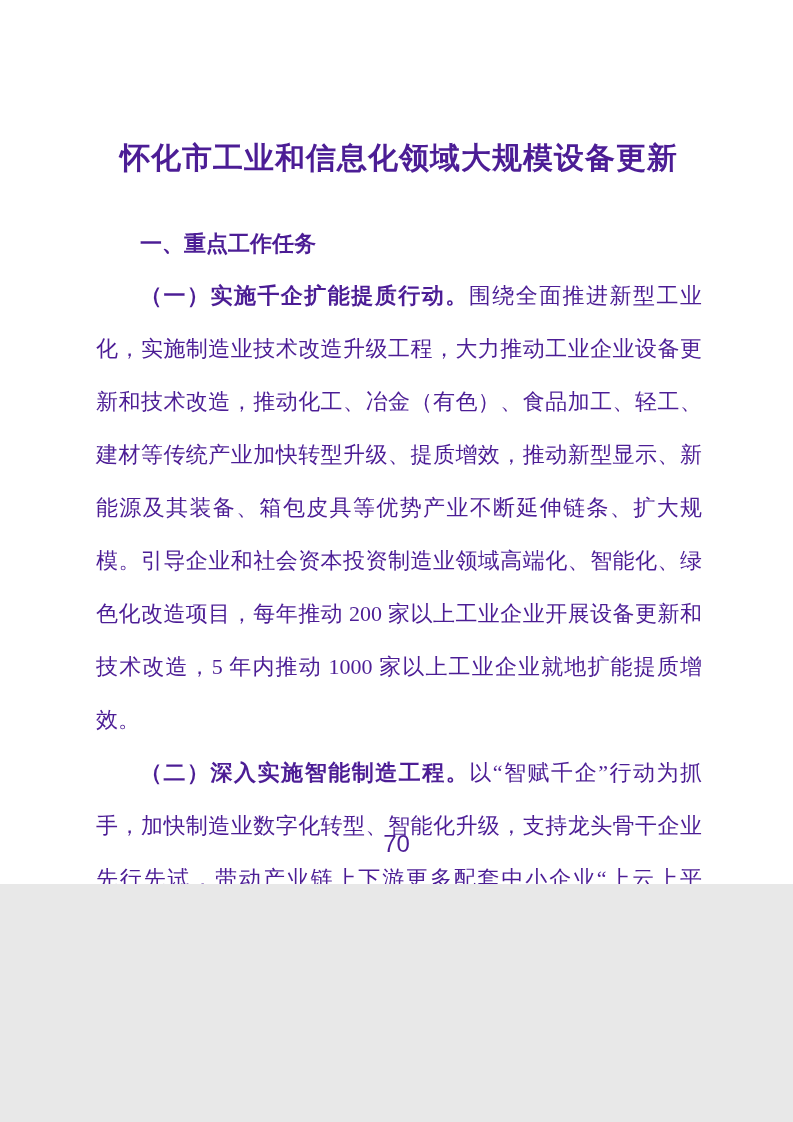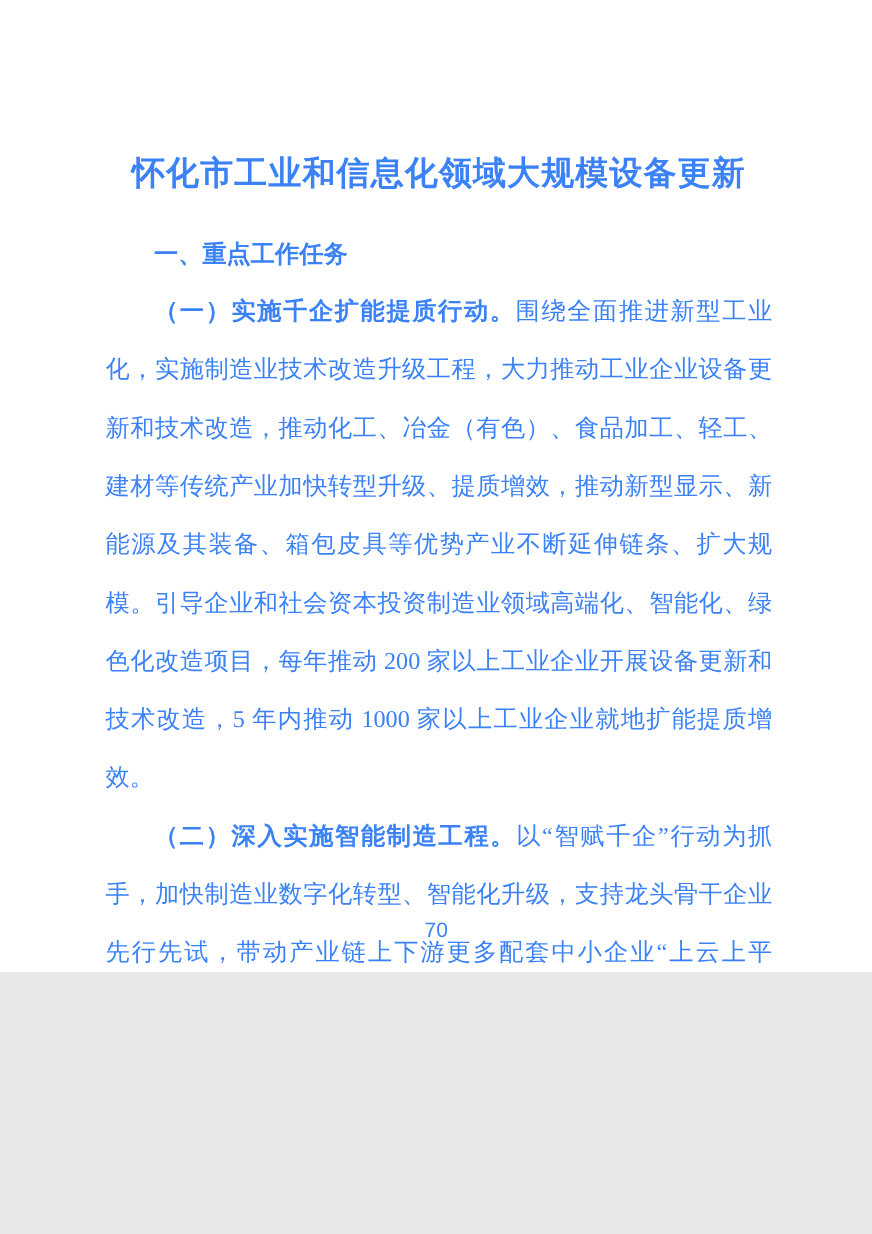"怀化市工业和信息化领域大规模设备更新" .page { color: #3b82f6 -> #4c1d95 }
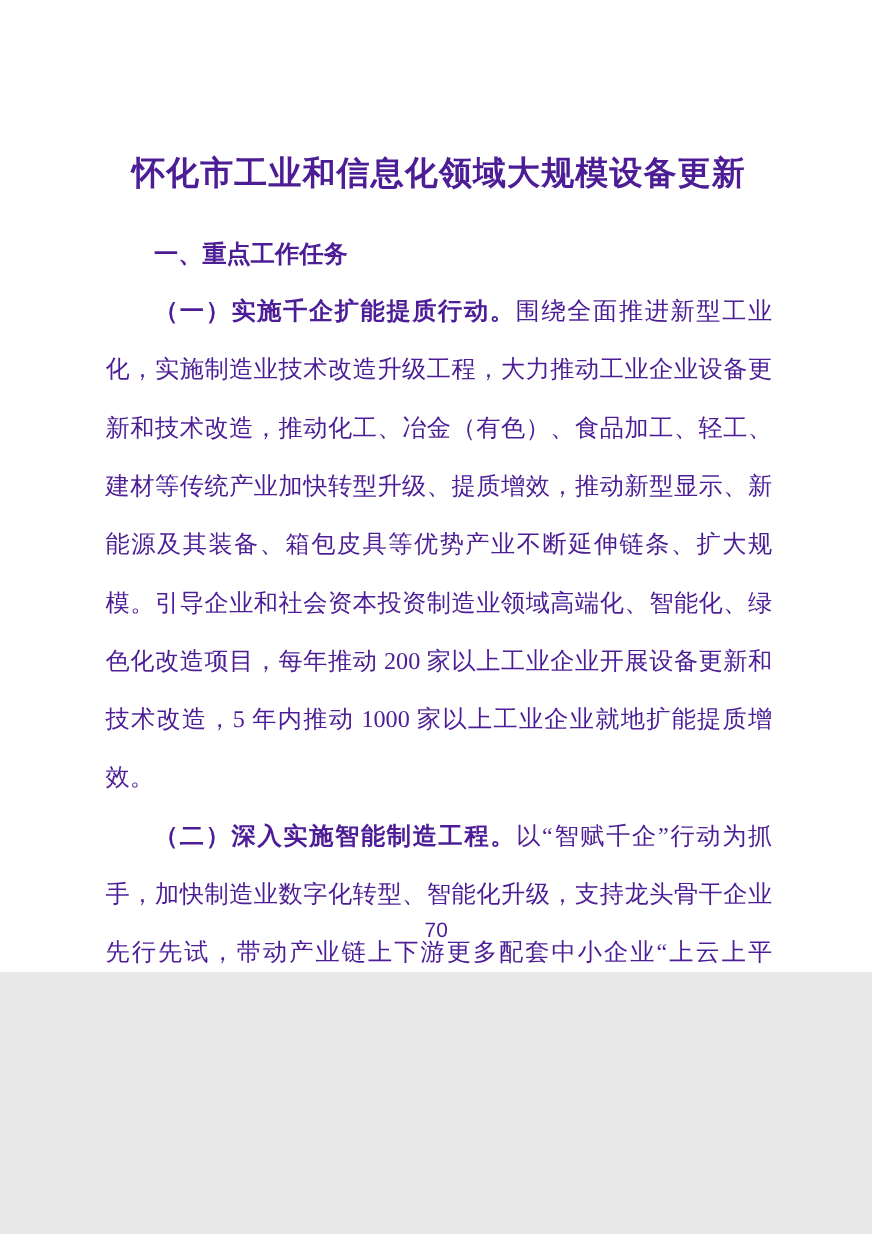"一、重点工作任务" .section-heading { margin-top: 31px -> 44px }
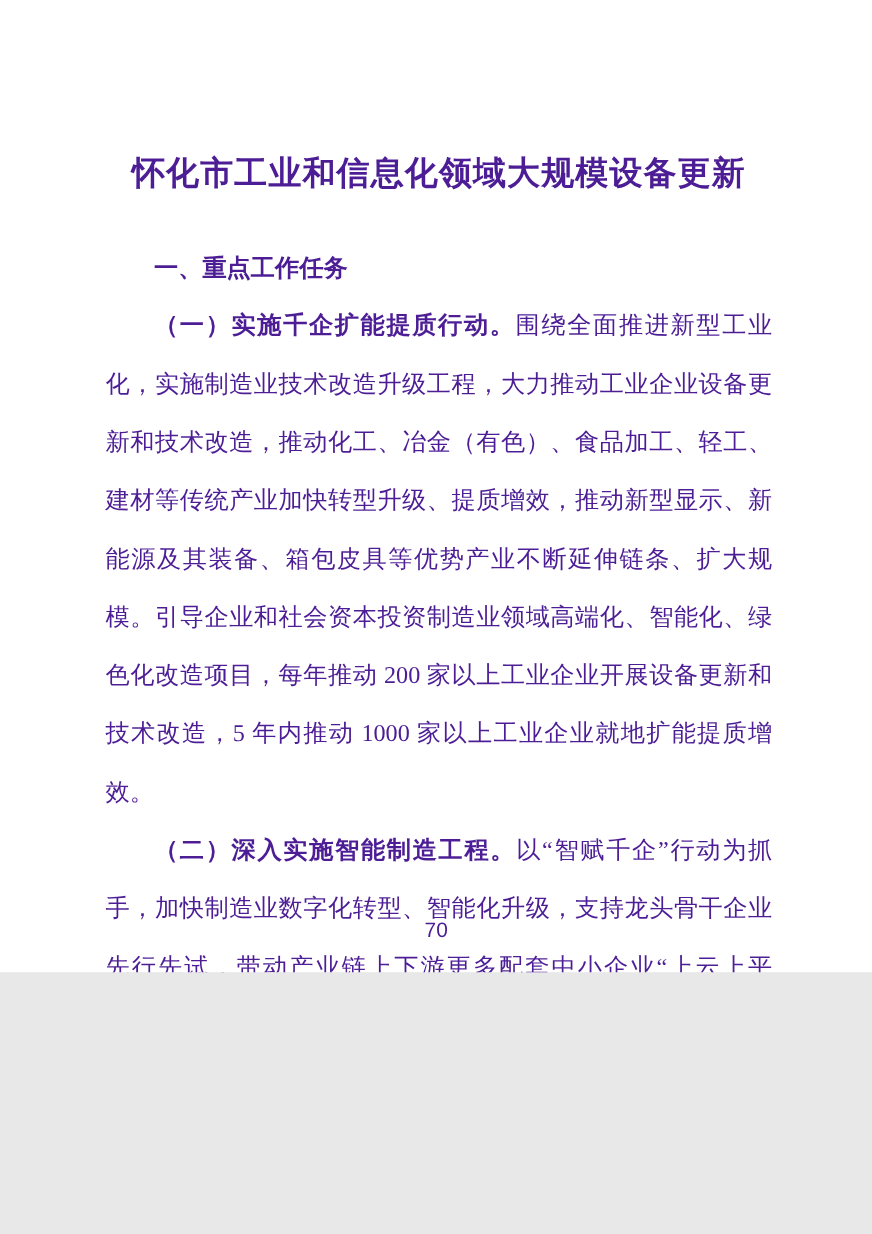"70" .page-number { font-size: 19px -> 24px }
